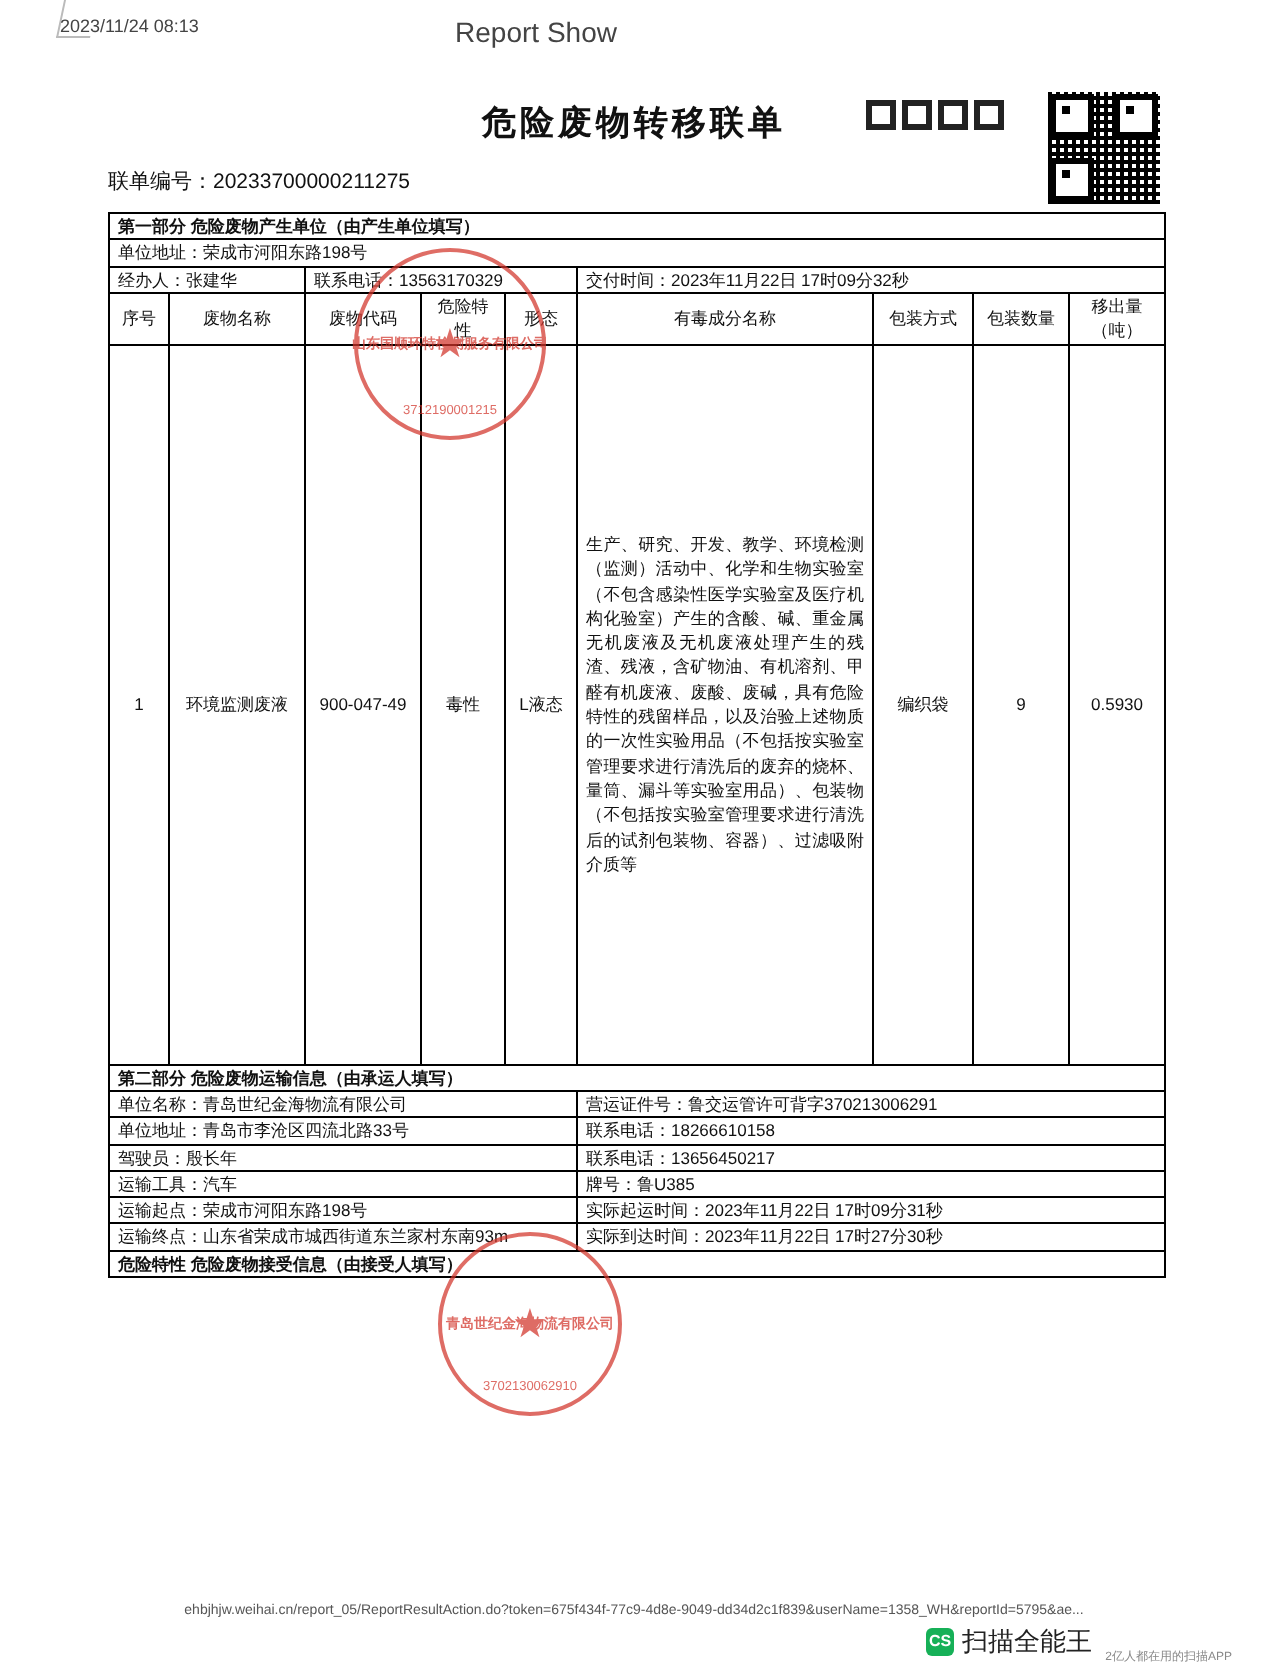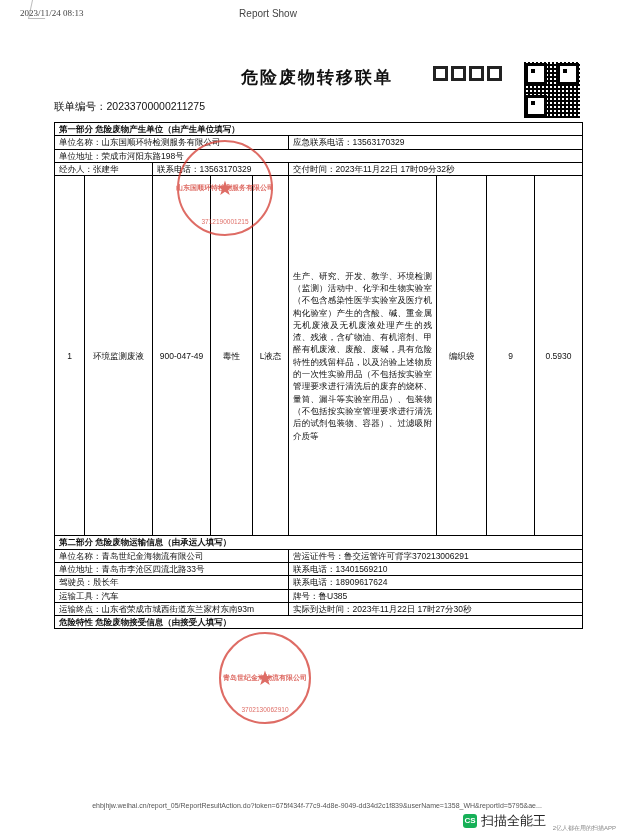"2023/11/24 08:13" .statusbar .time { font-family: Liberation Serif, serif -> none; left: 20px -> 30px }
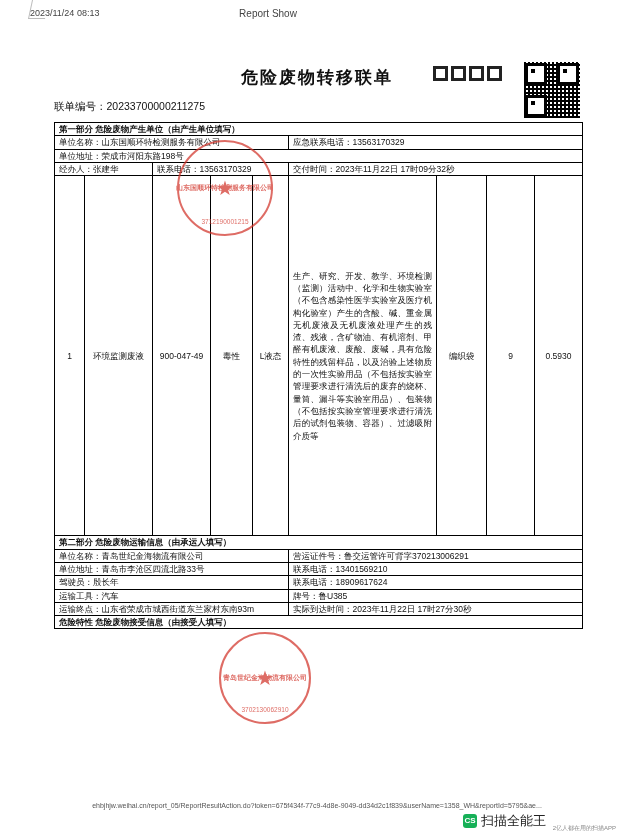"Report Show" .statusbar .title { font-size: 10px -> 14px }
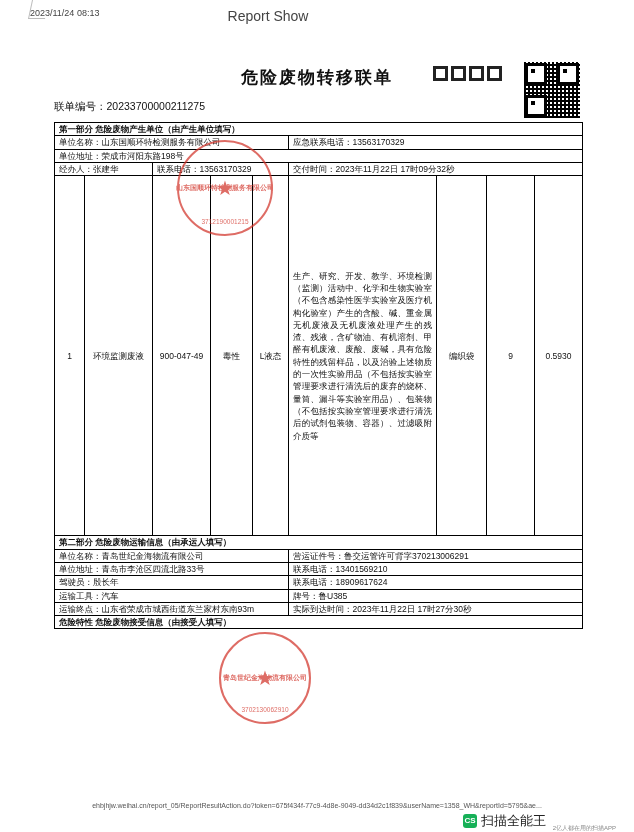"危险废物转移联单" .sheet { top: 44px -> 28px }
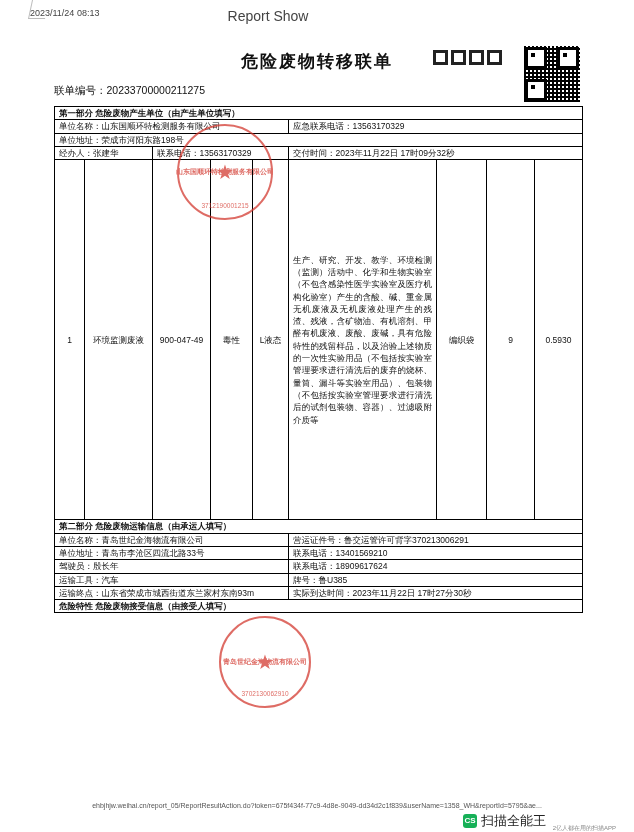"单位名称：山东国顺环特检测服务有限公司" tr { html: <tr> <td> <span>单位名称：</span><span>山东国顺环特检测服务有限公司</span> </td> <td> <span>应急联系电话：</span><span>13563170329</span> </td> </tr> -> none }
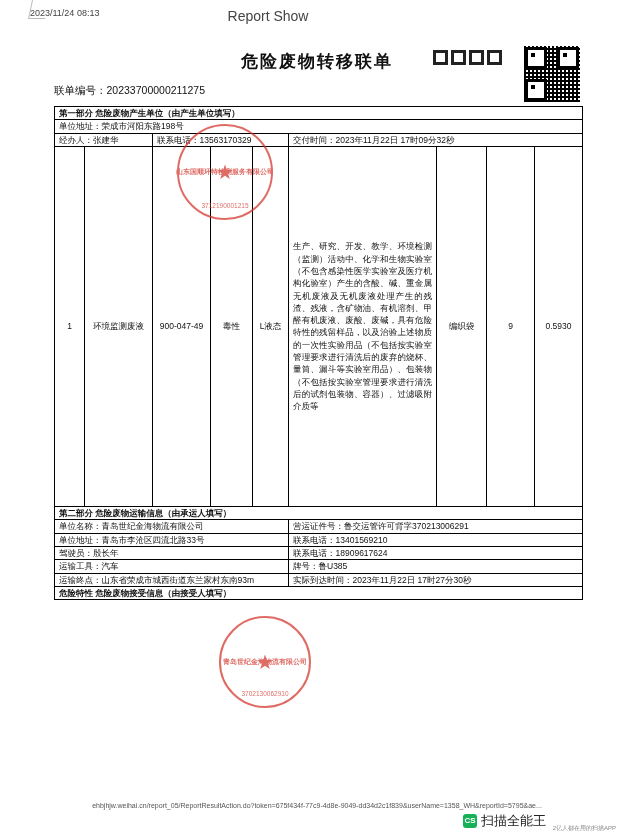"序号" tr { html: none -> <tr> <td>序号</td> <td>废物名称</td> <td>废物代码</td> <td>危险特性</td> <td>形态</td> <td>有毒成分名称</td> <td>包装方式</td> <td>包装数量</td> <td>移出量（吨）</td> </tr> }
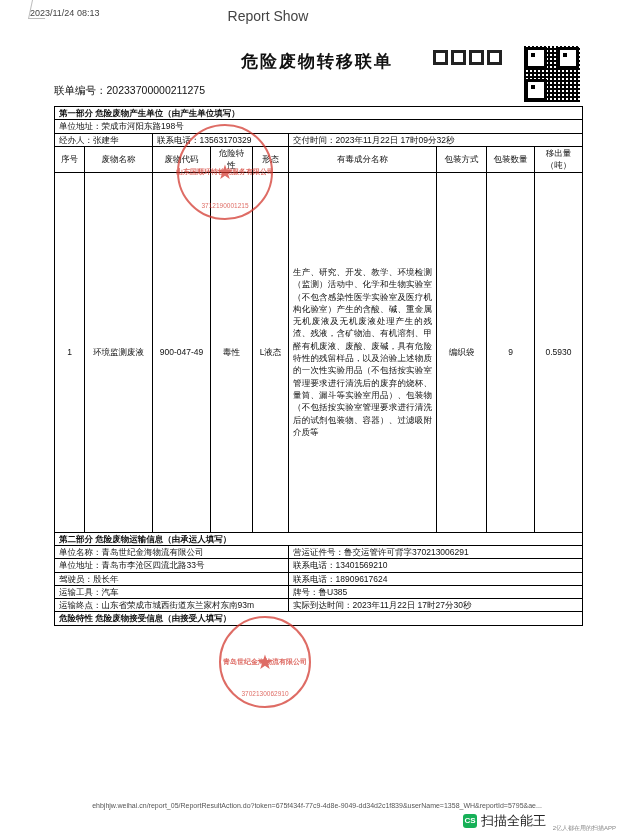"13401569210" span { text: 13401569210 -> 18266610158 }
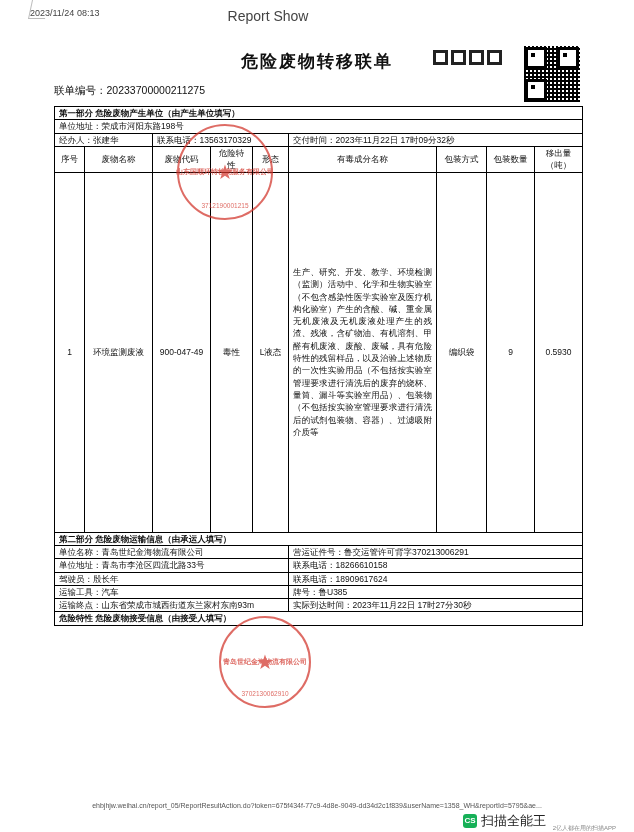"18909617624" span { text: 18909617624 -> 13656450217 }
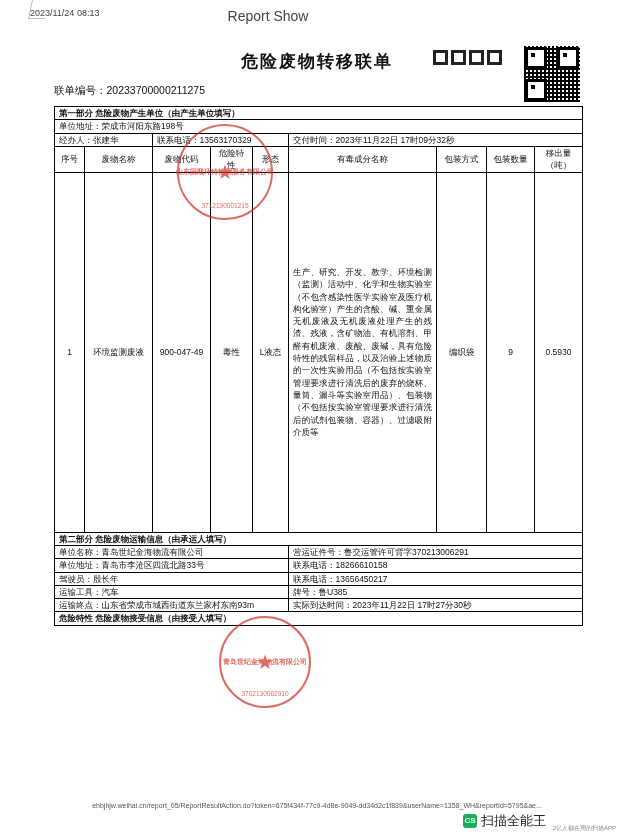"运输起点：荣成市河阳东路198号" tr { html: none -> <tr> <td> <span>运输起点：</span><span>荣成市河阳东路198号</span> </td> <td> <span>实际起运时间：</span><span>2023年11月22日 17时09分31秒</span> </td> </tr> }
